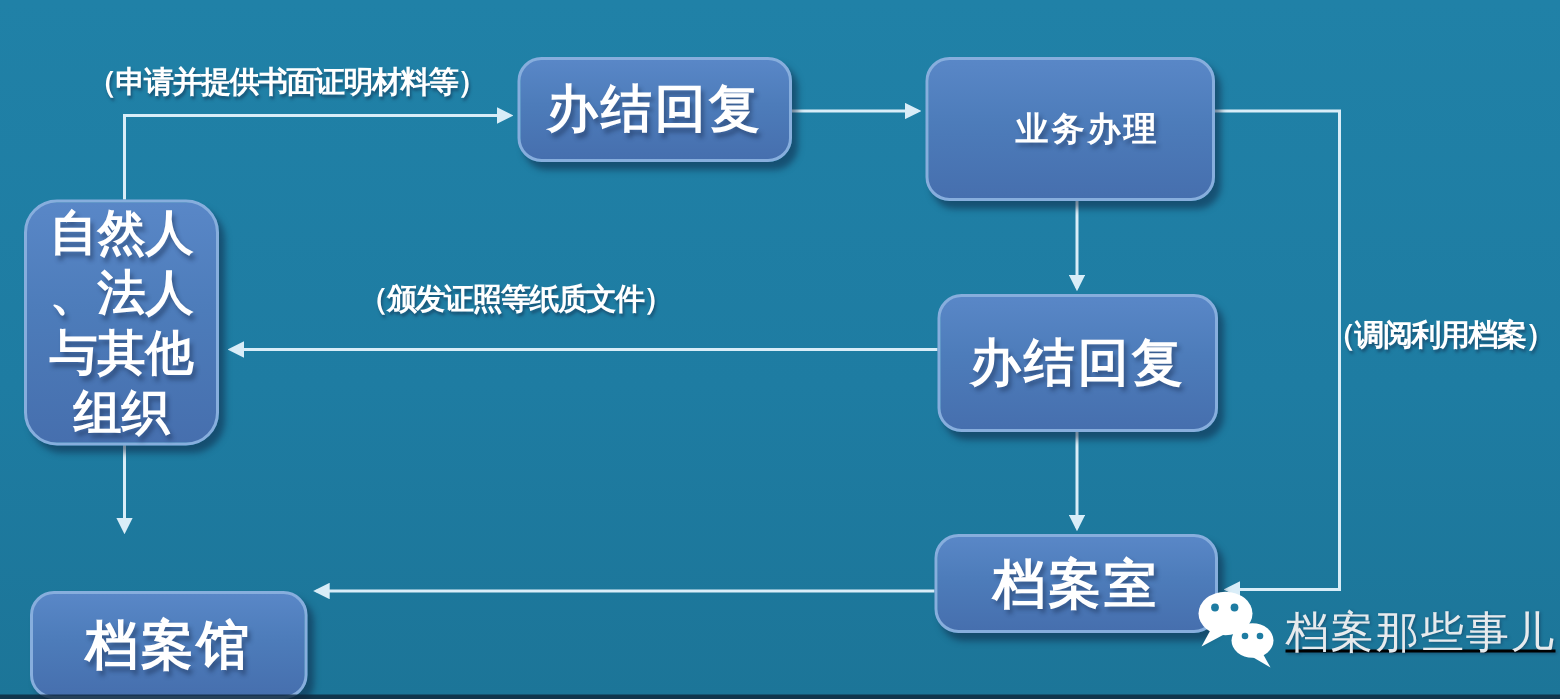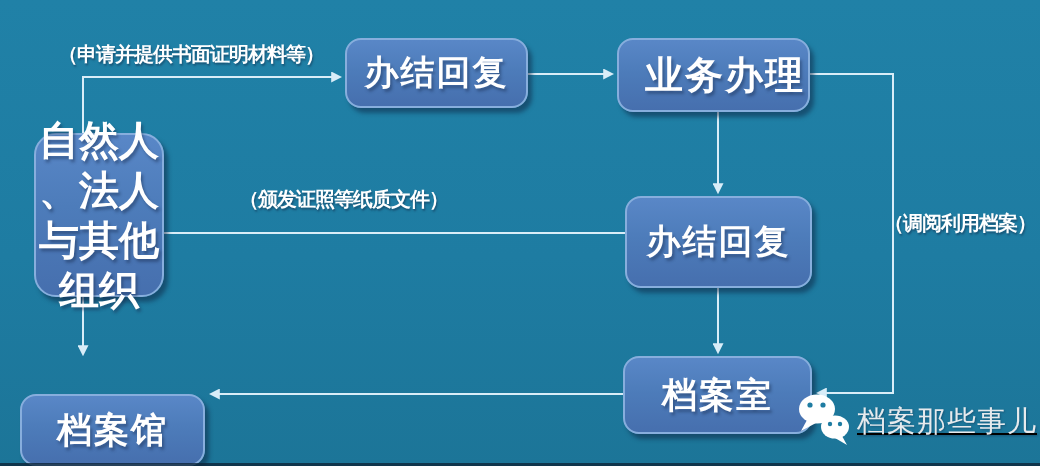"业务办理" .node-handling { font-size: 38px -> 22px; height: 74px -> 96px }
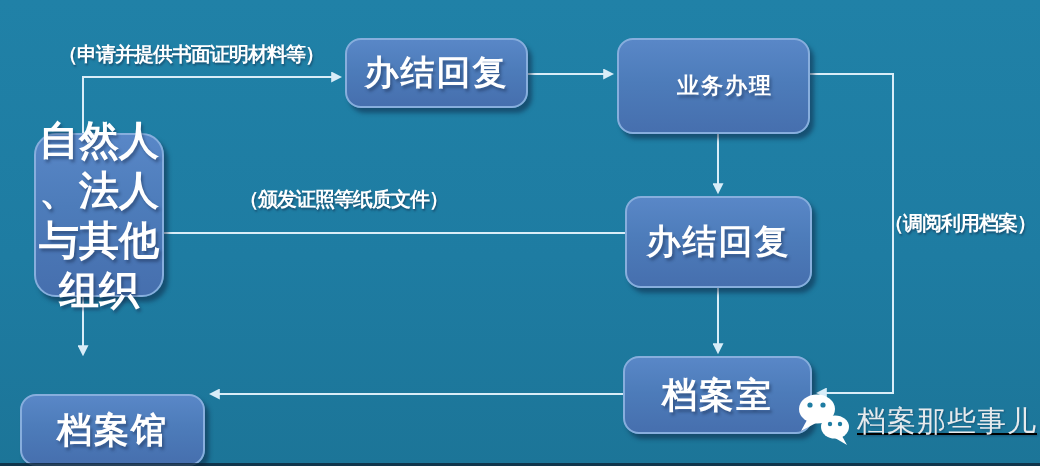"自然人" .node-applicant { font-size: 40px -> 32px; left: 34px -> 16px }
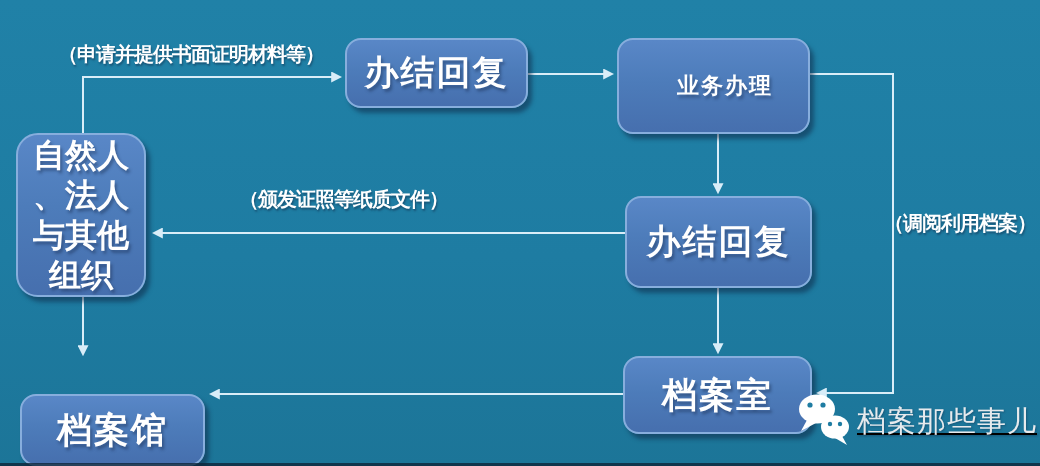"档案室" .node-archive-room { height: 78px -> 66px }
